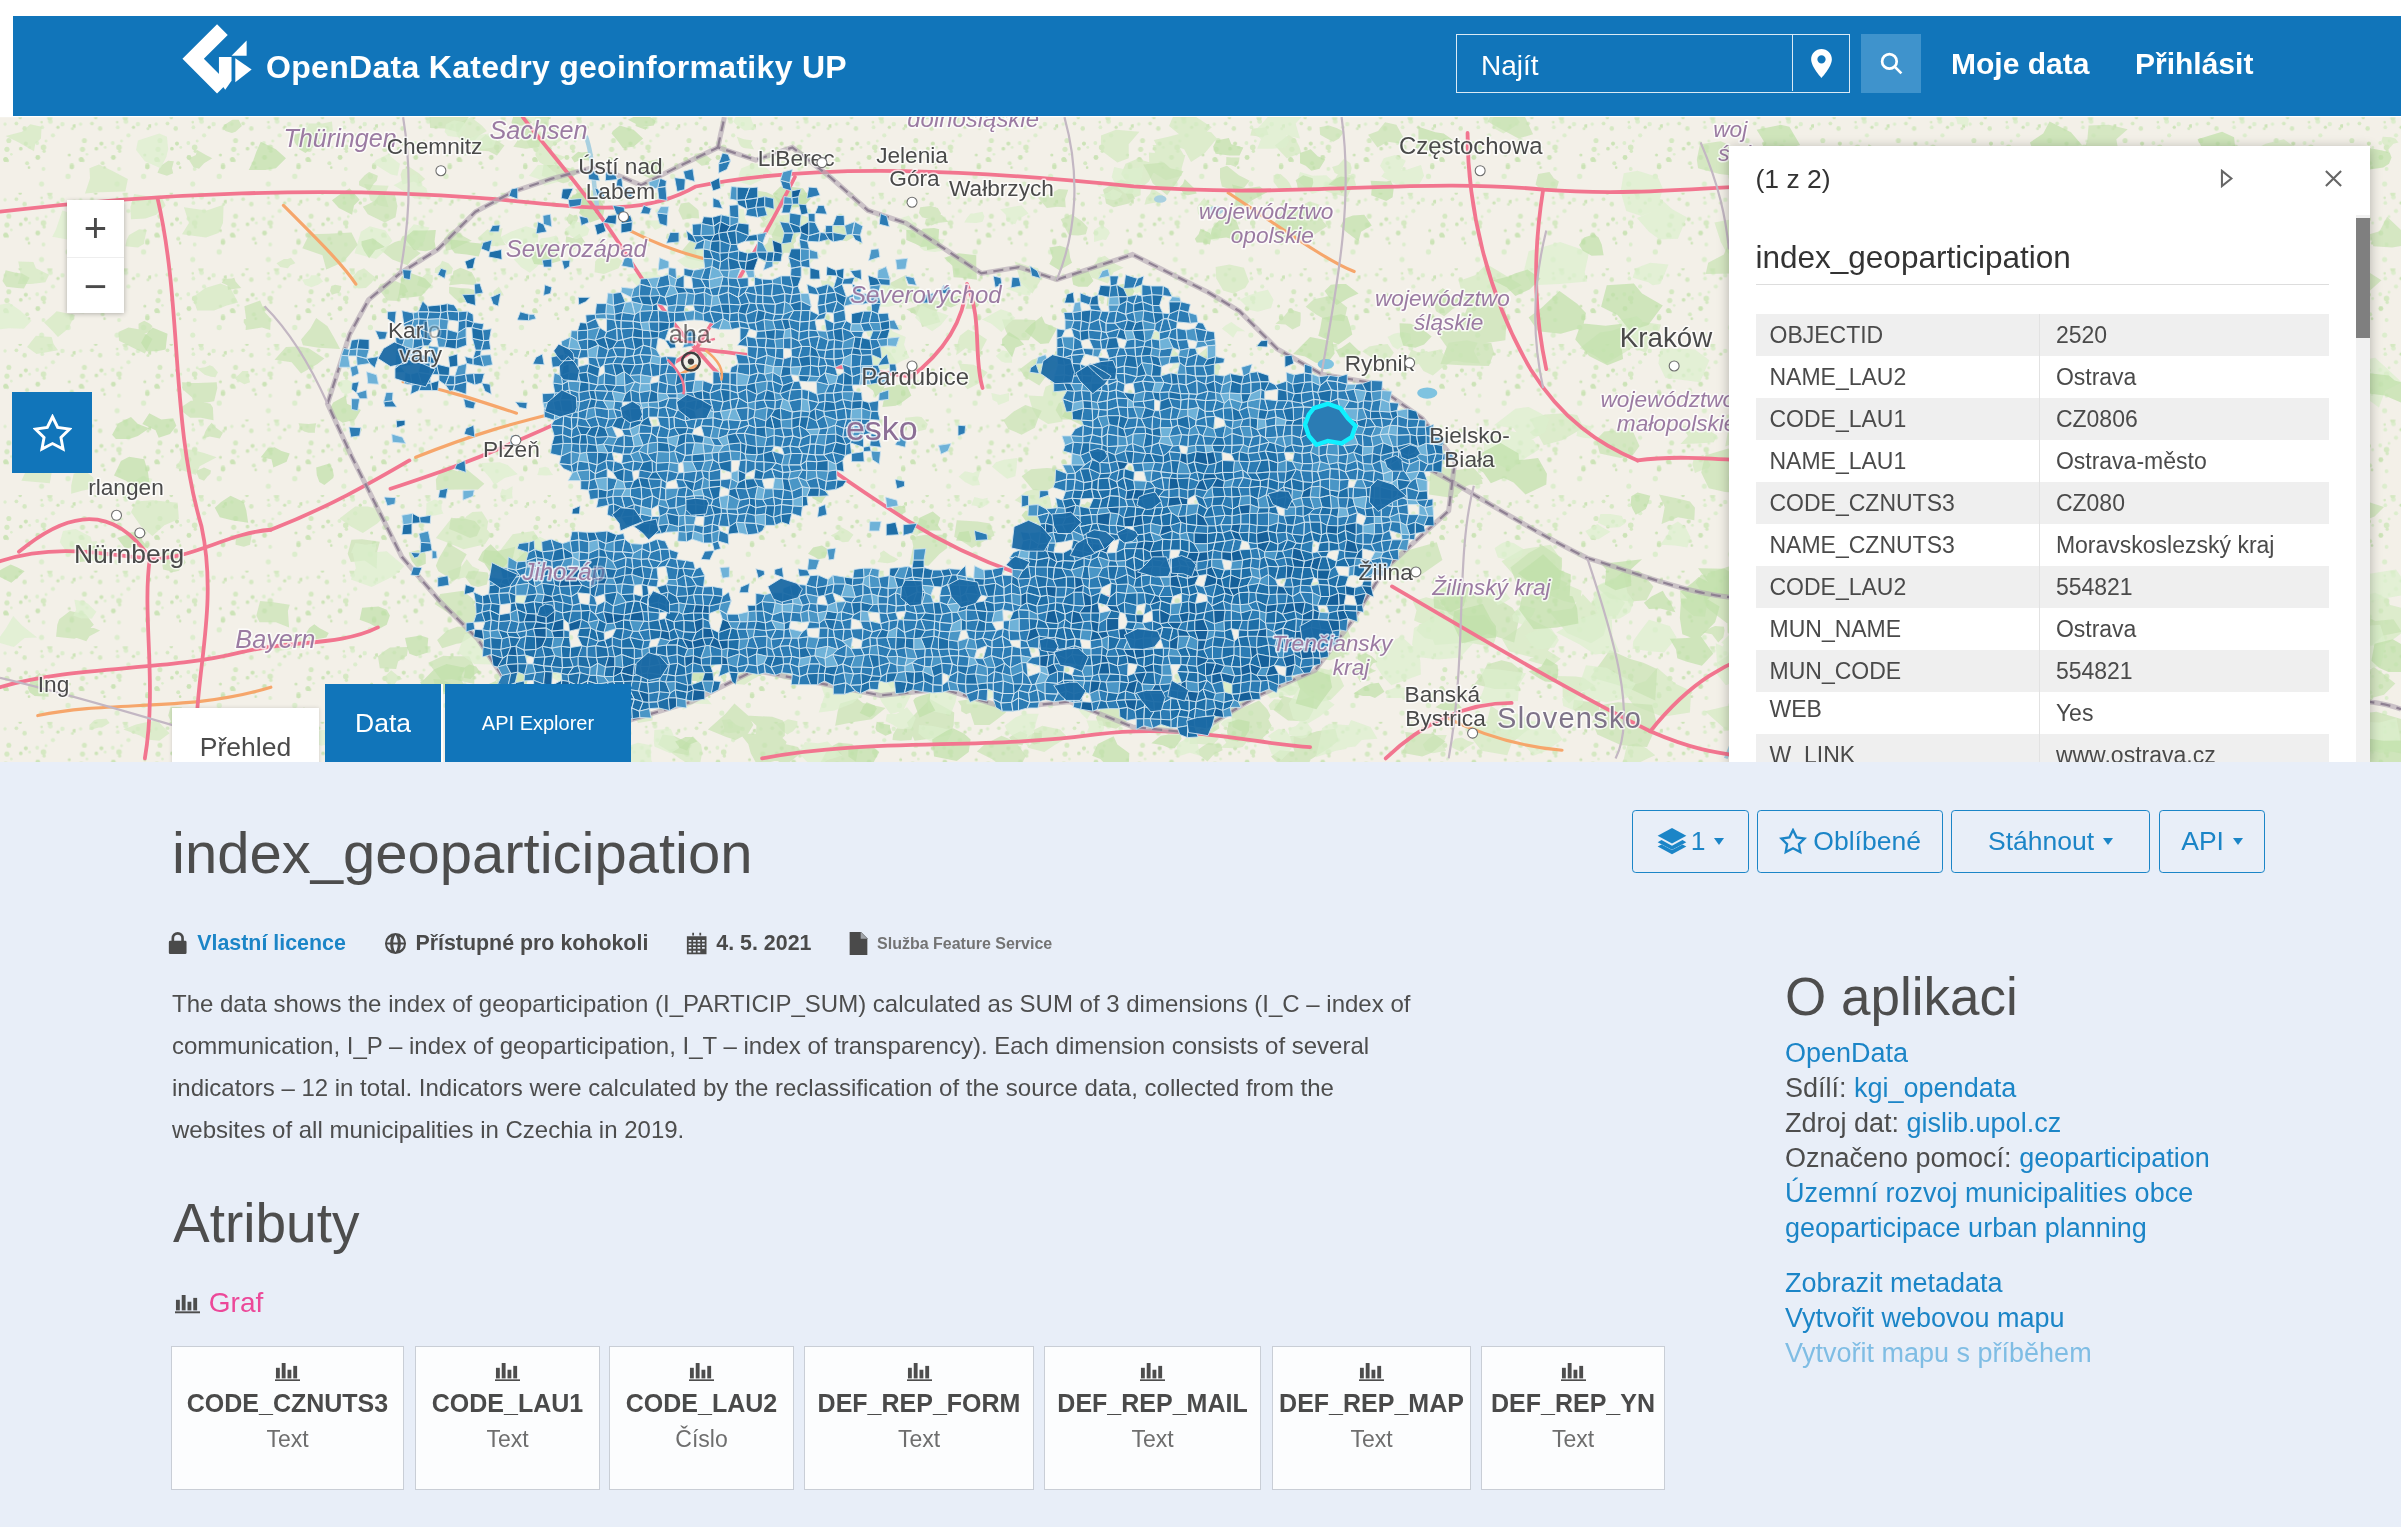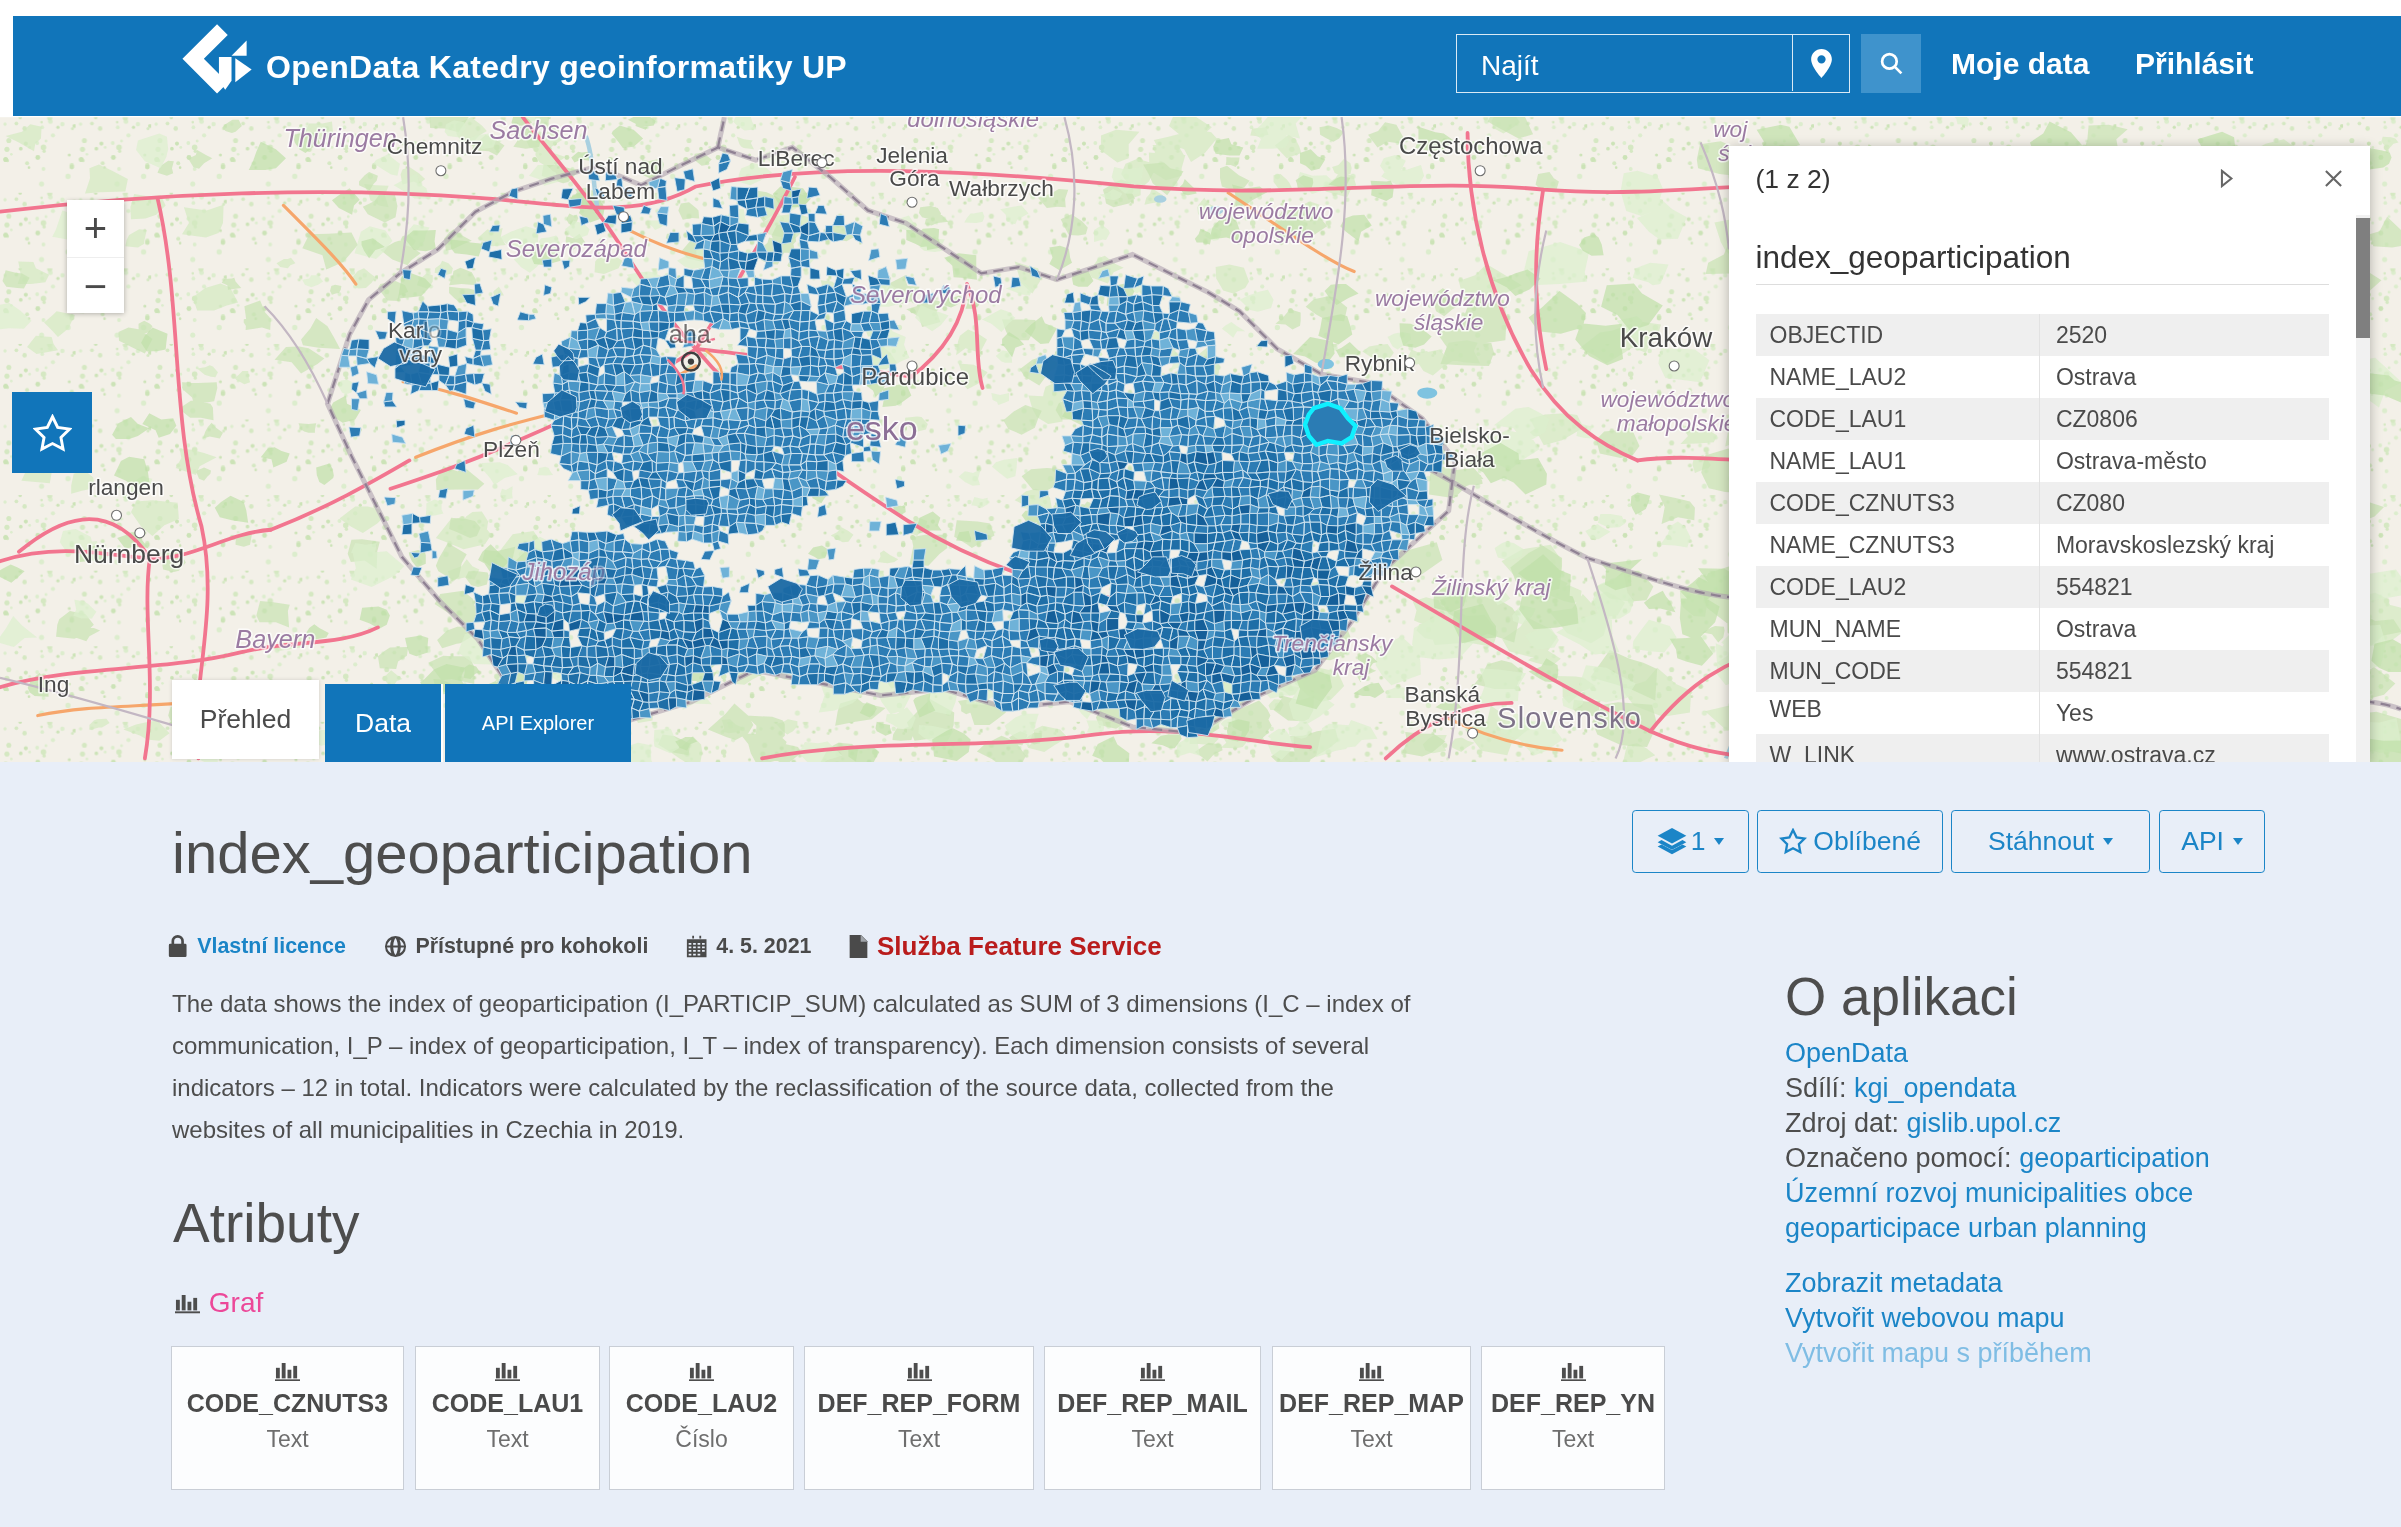"Přehled" div.abs { top: 680px -> 708px }
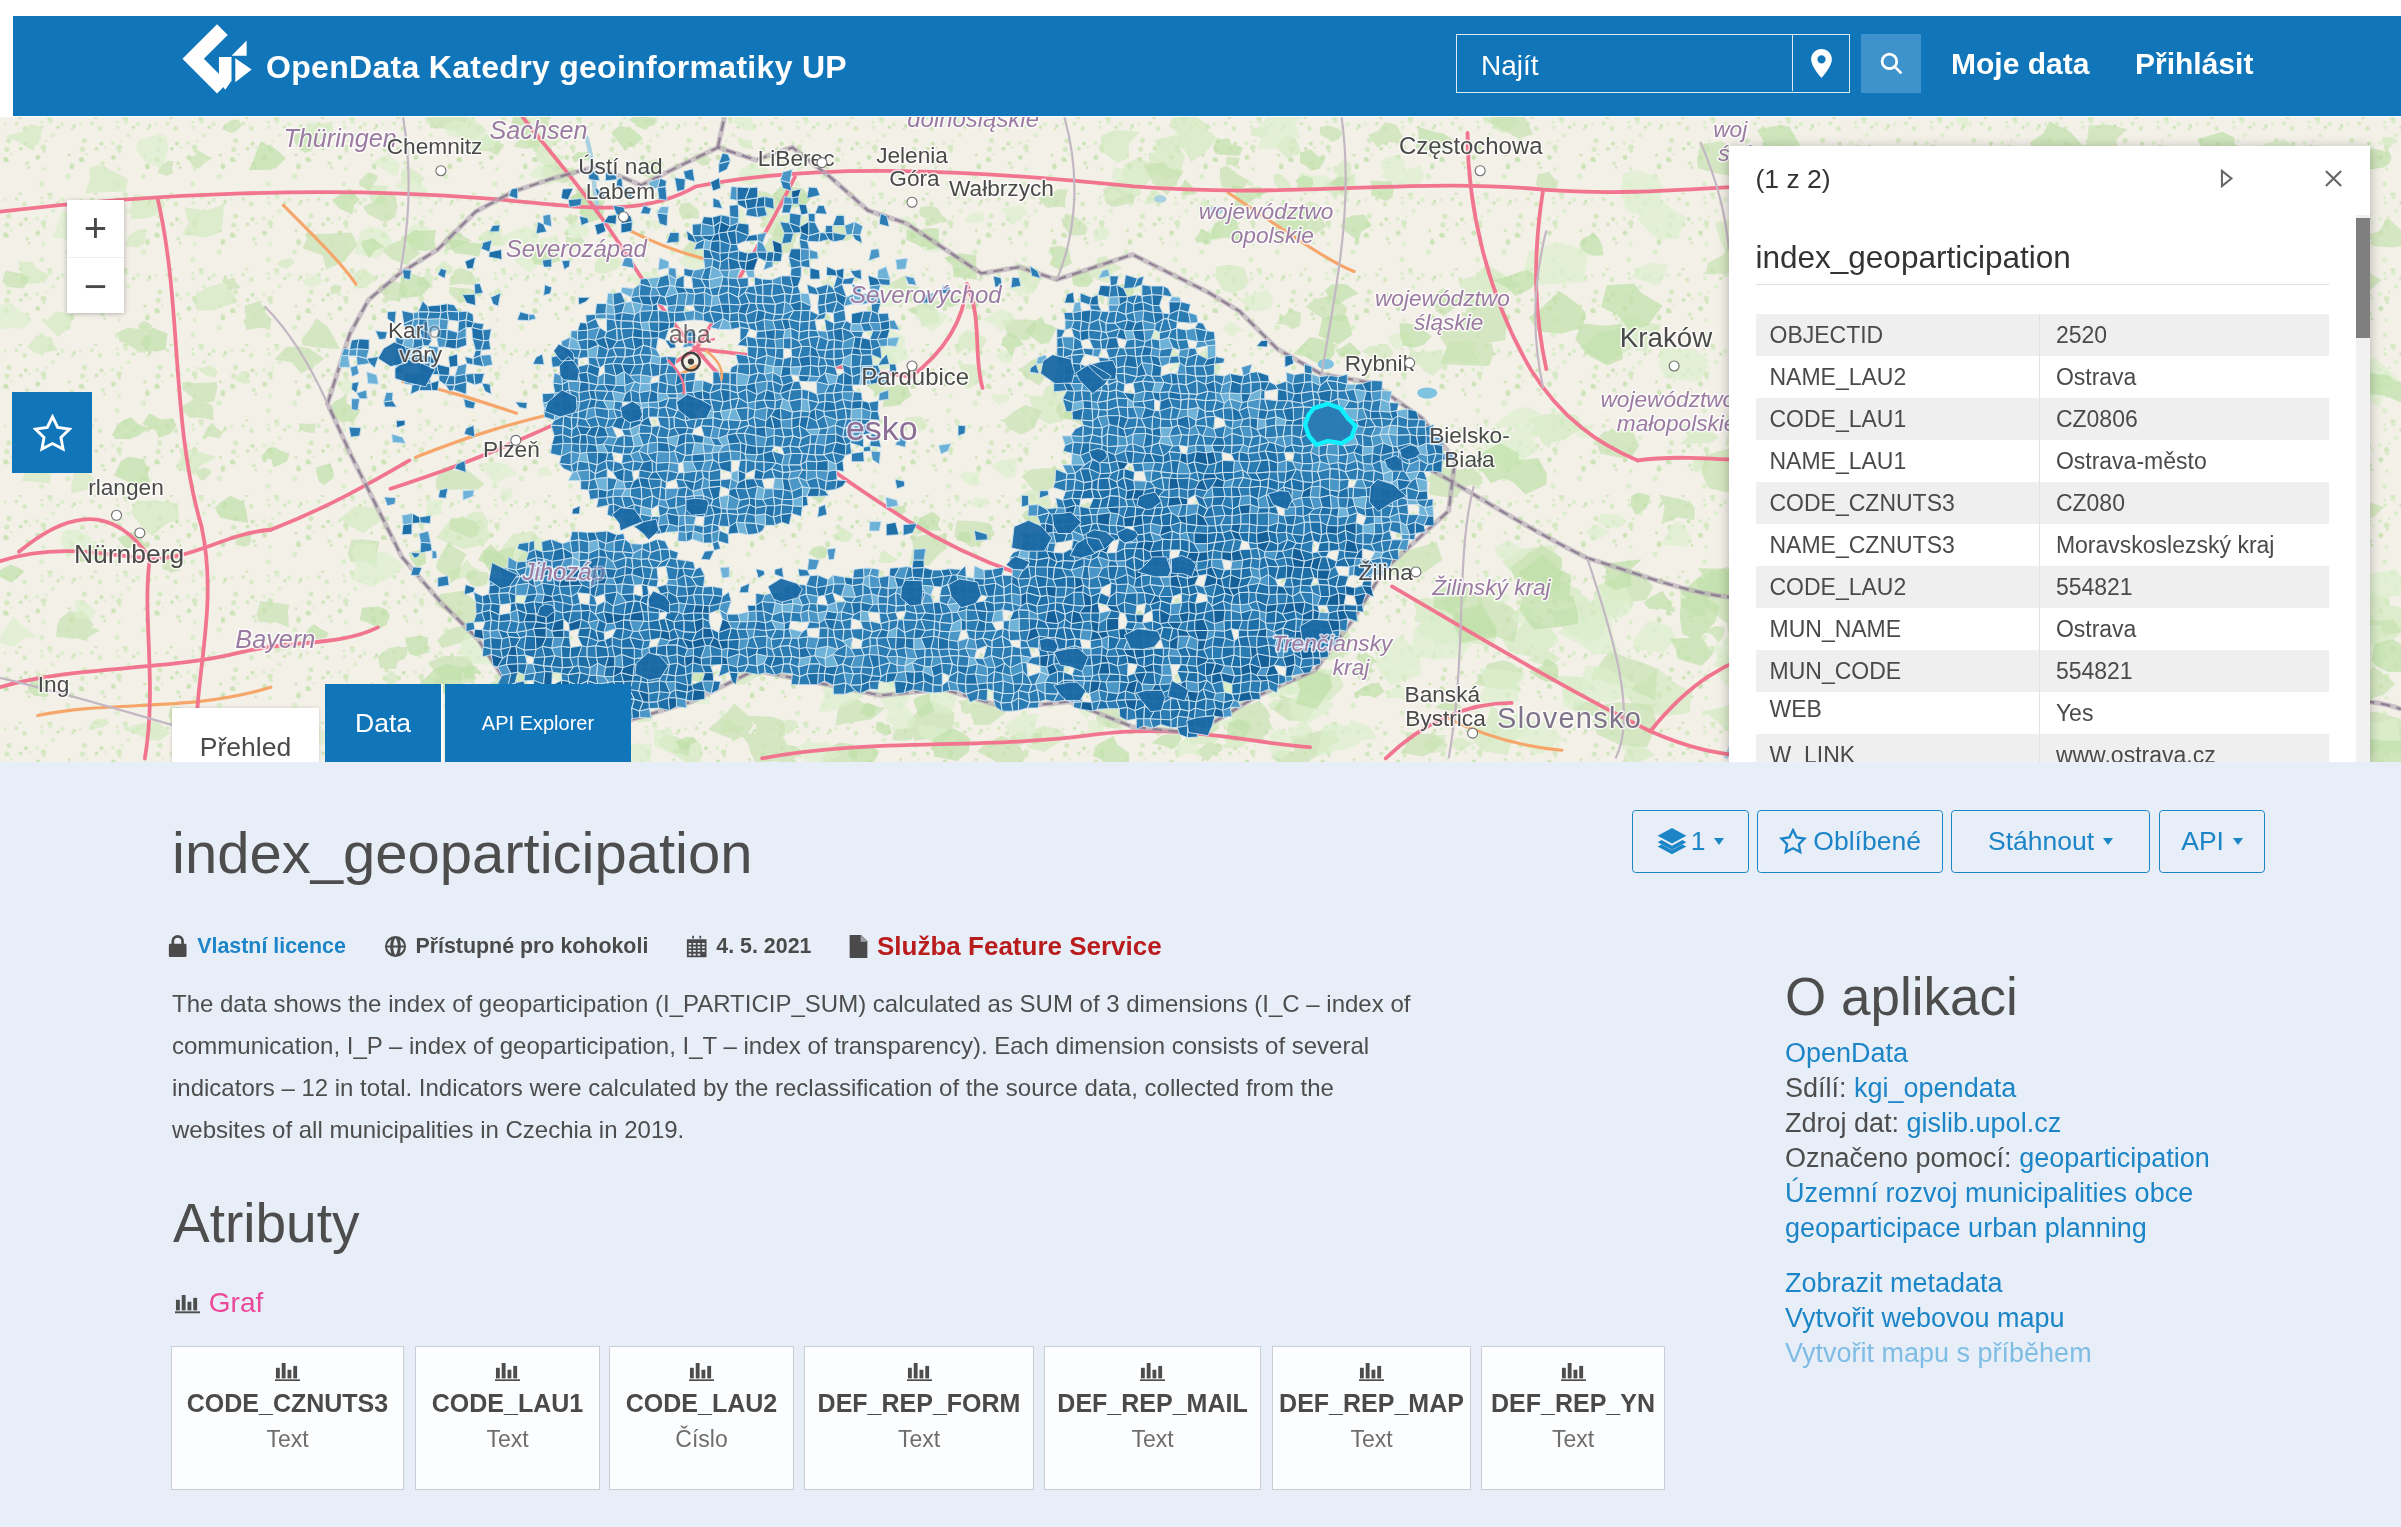"Služba Feature Service" b { color: #b91c1c -> #737373; font-size: 26px -> 16px }
